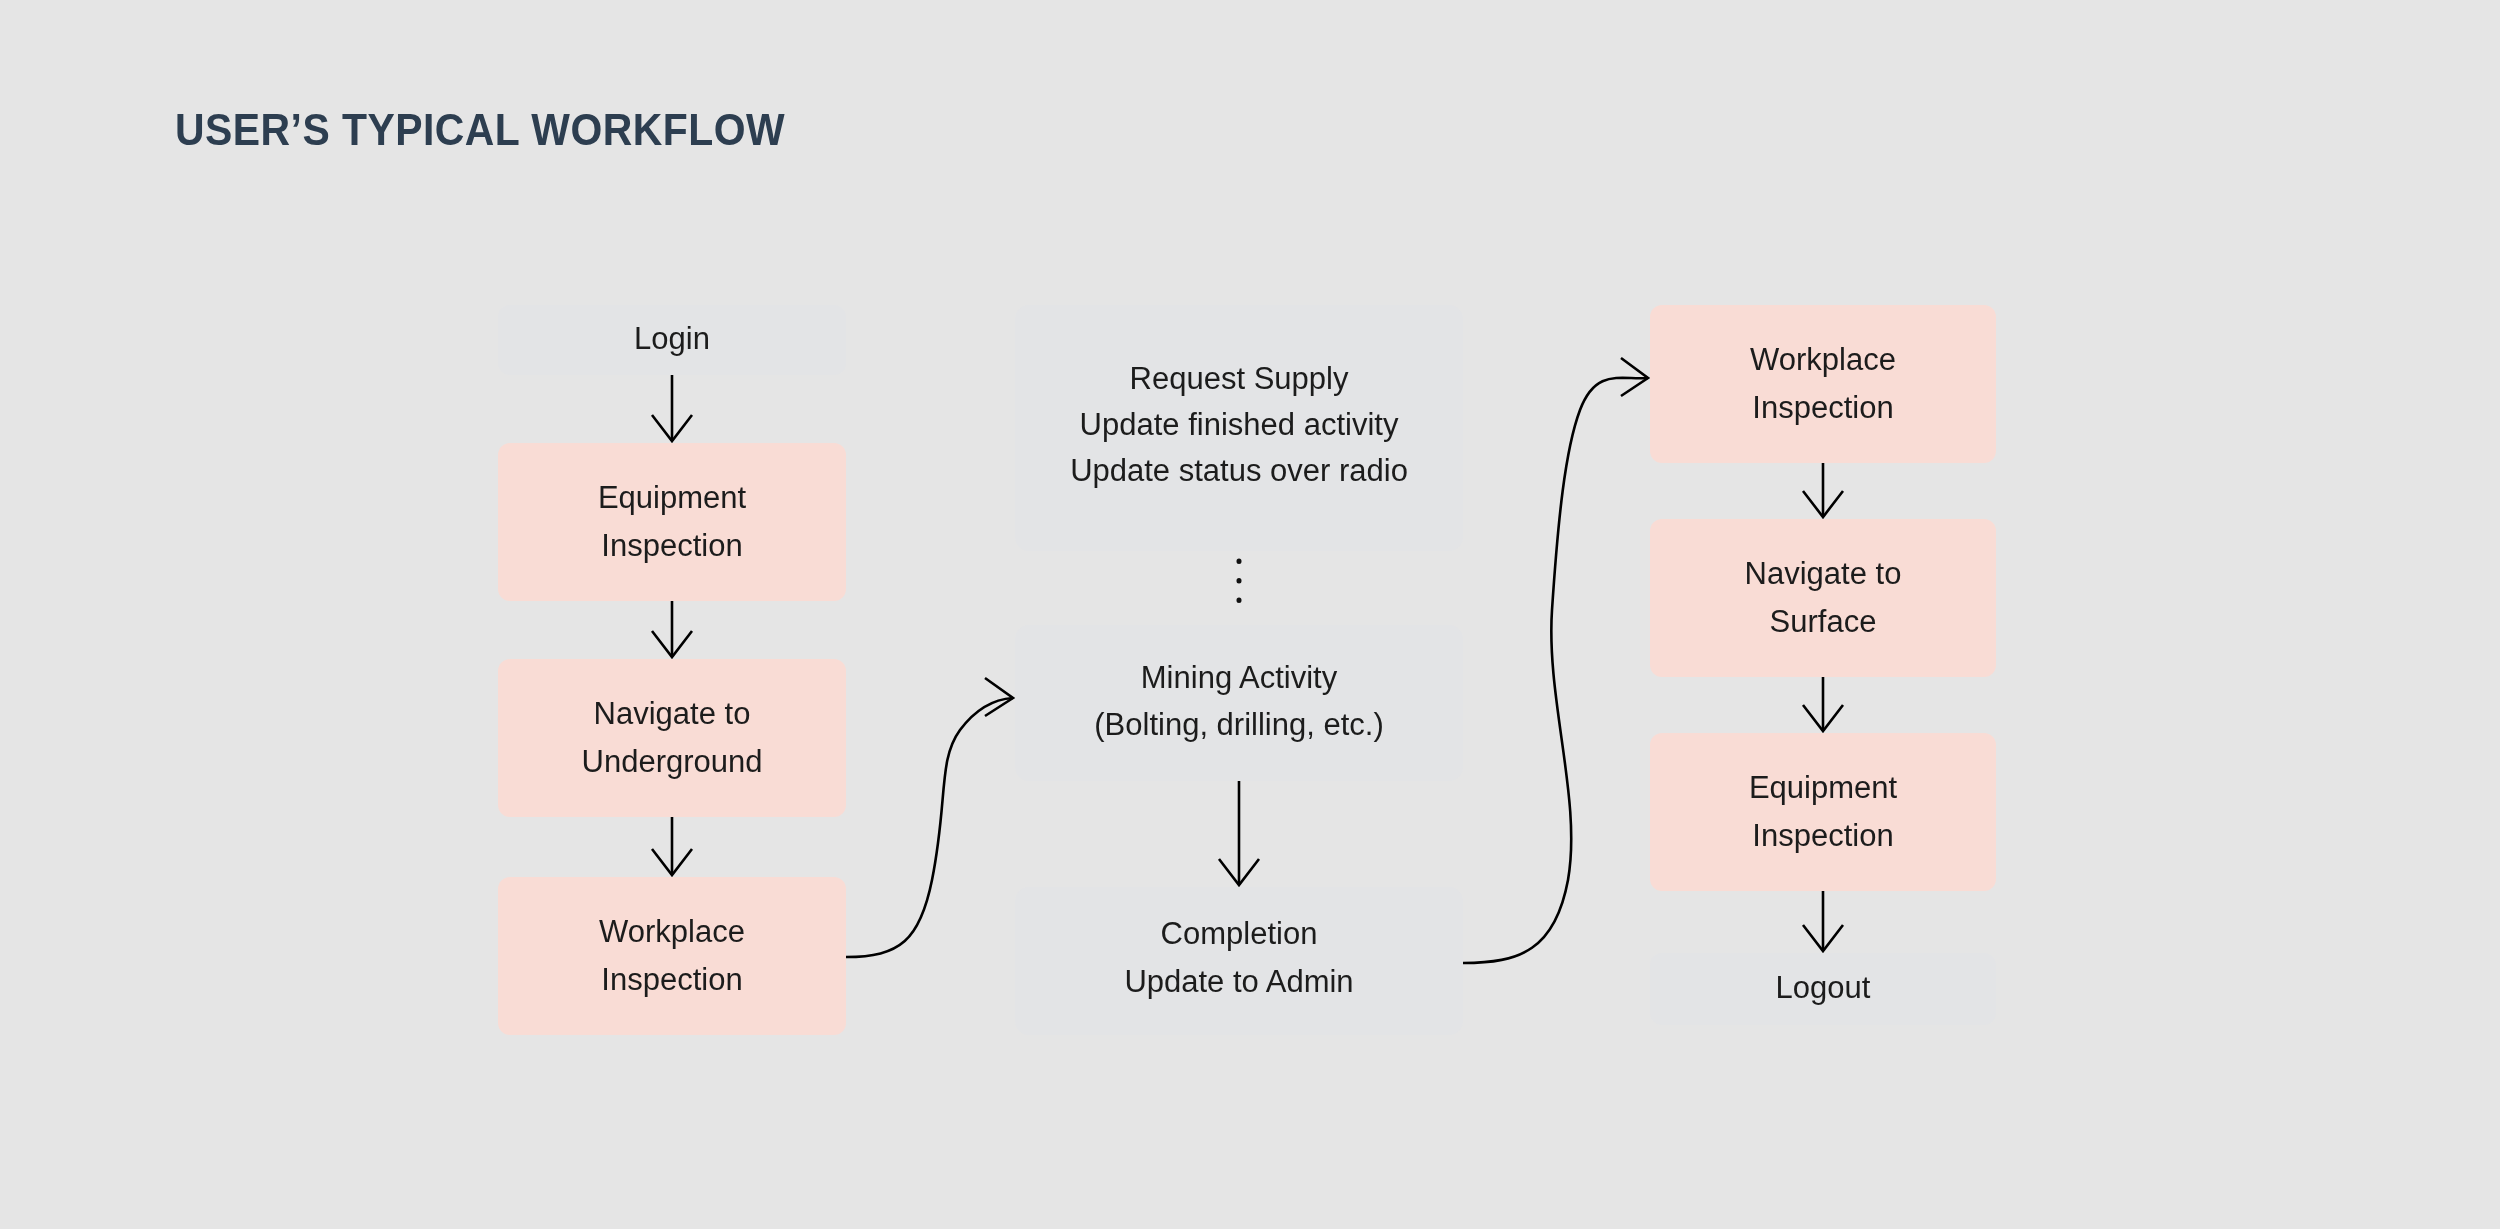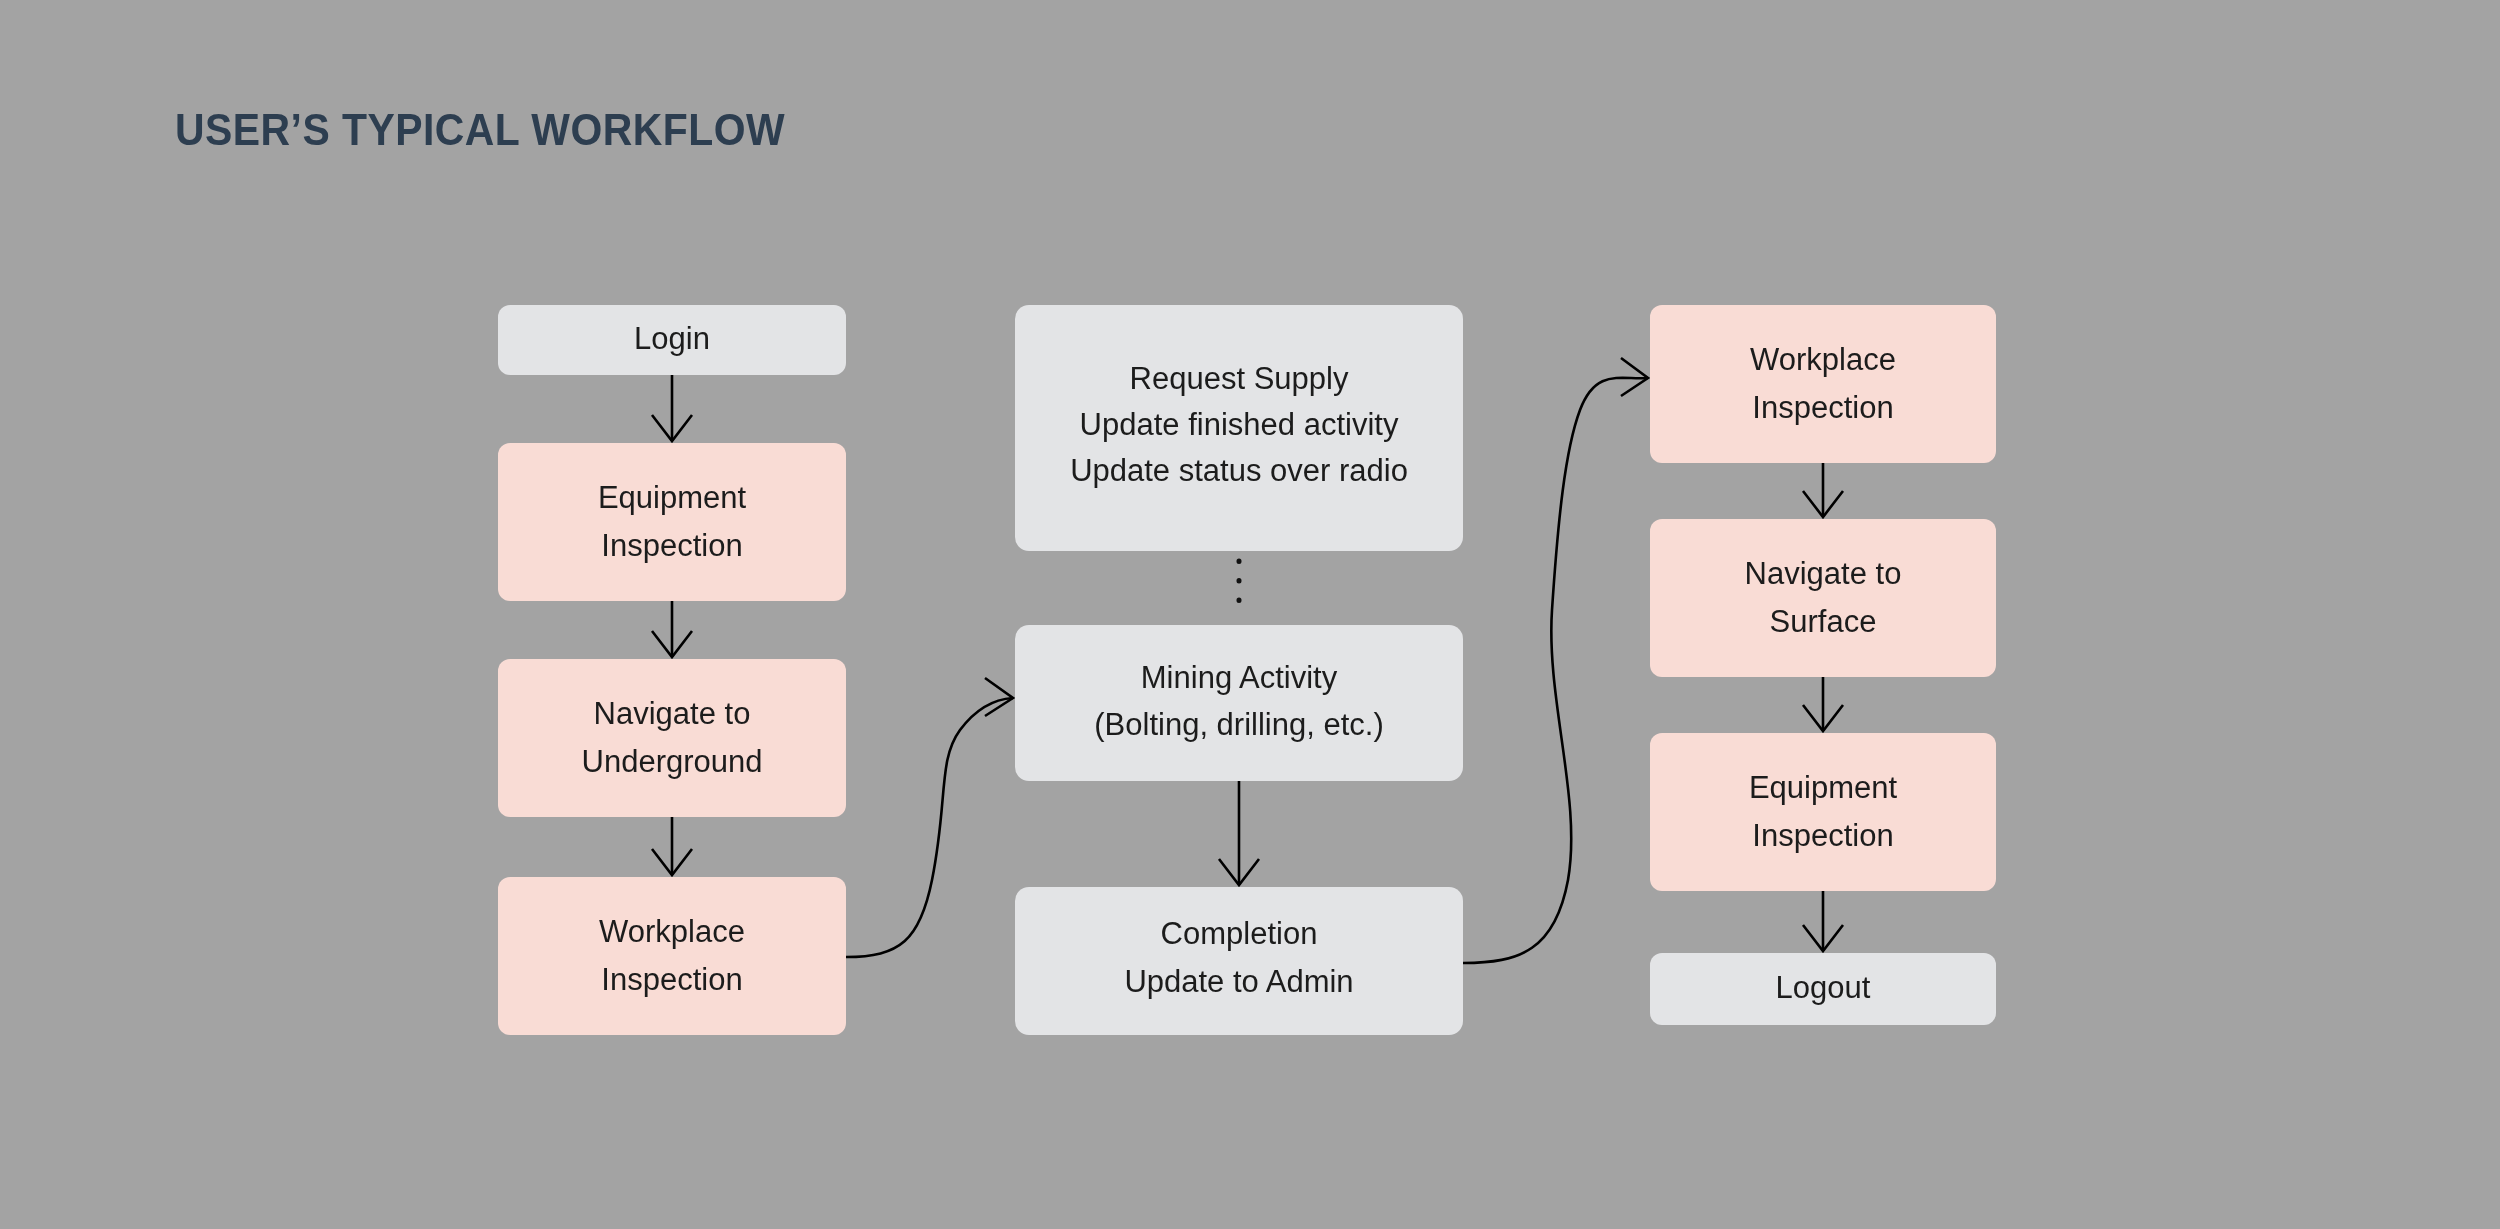"USER’S TYPICAL WORKFLOW" #page { background: #a3a3a3 -> #e5e5e5 }
